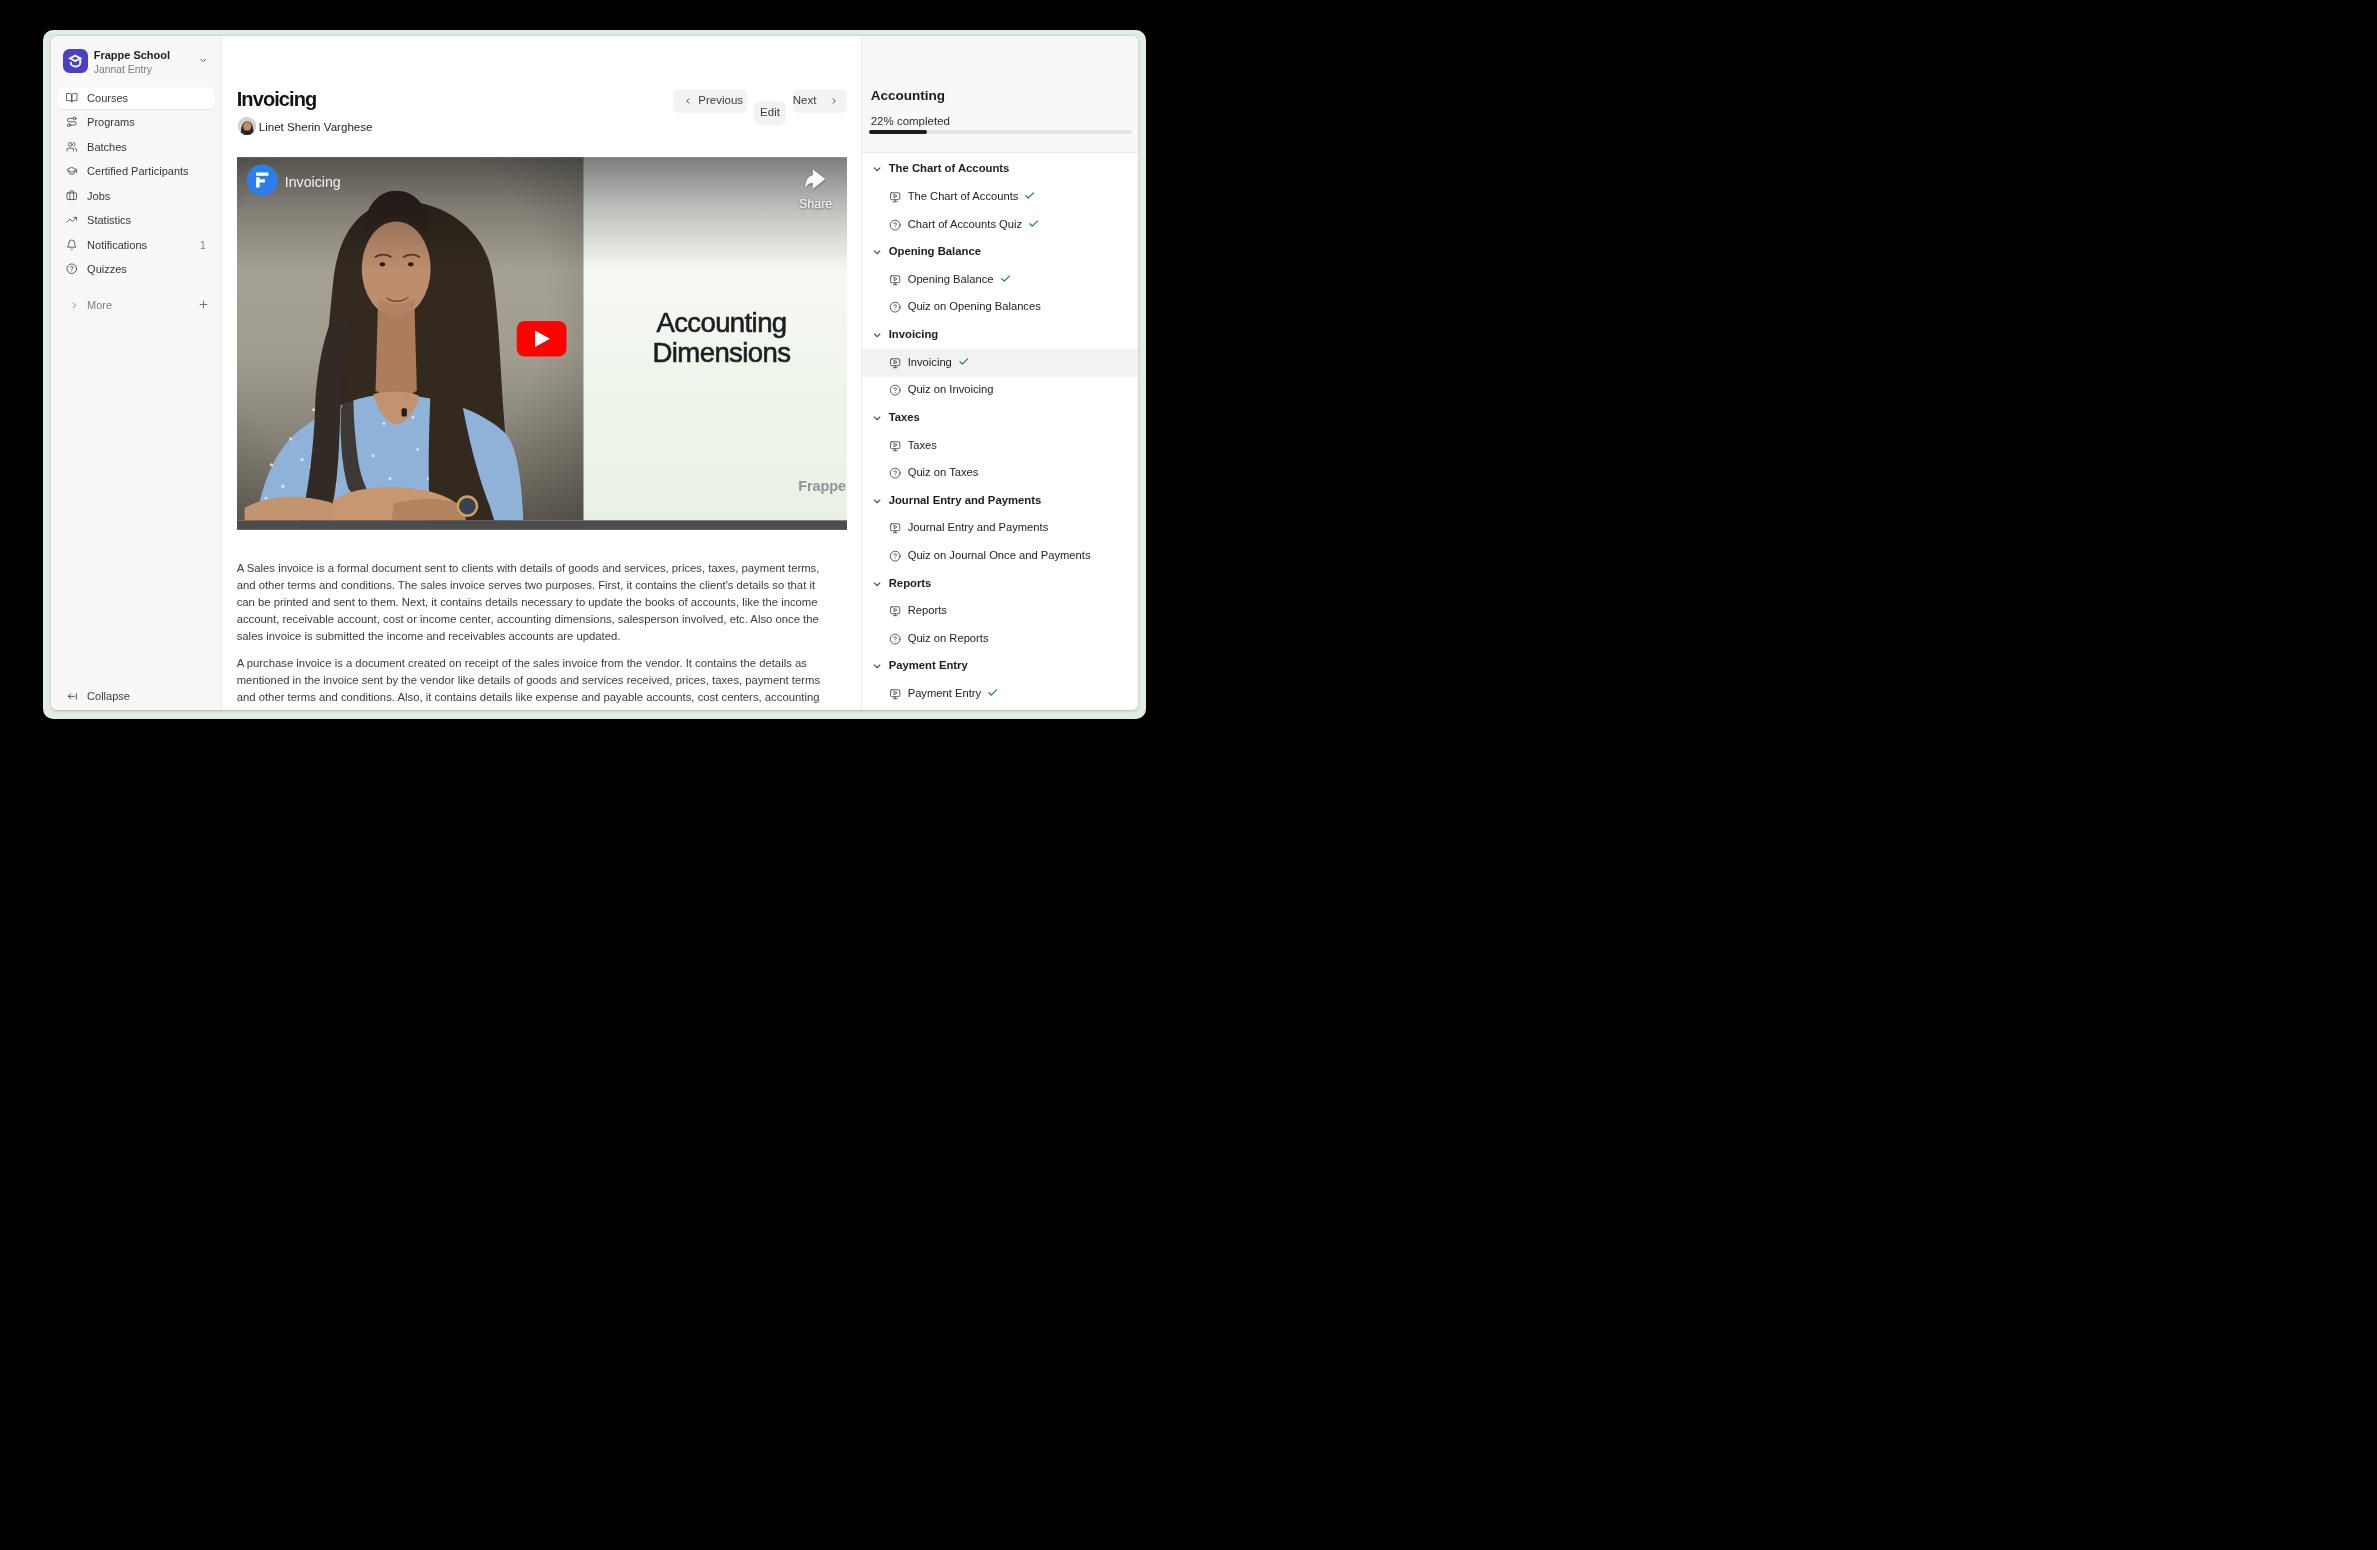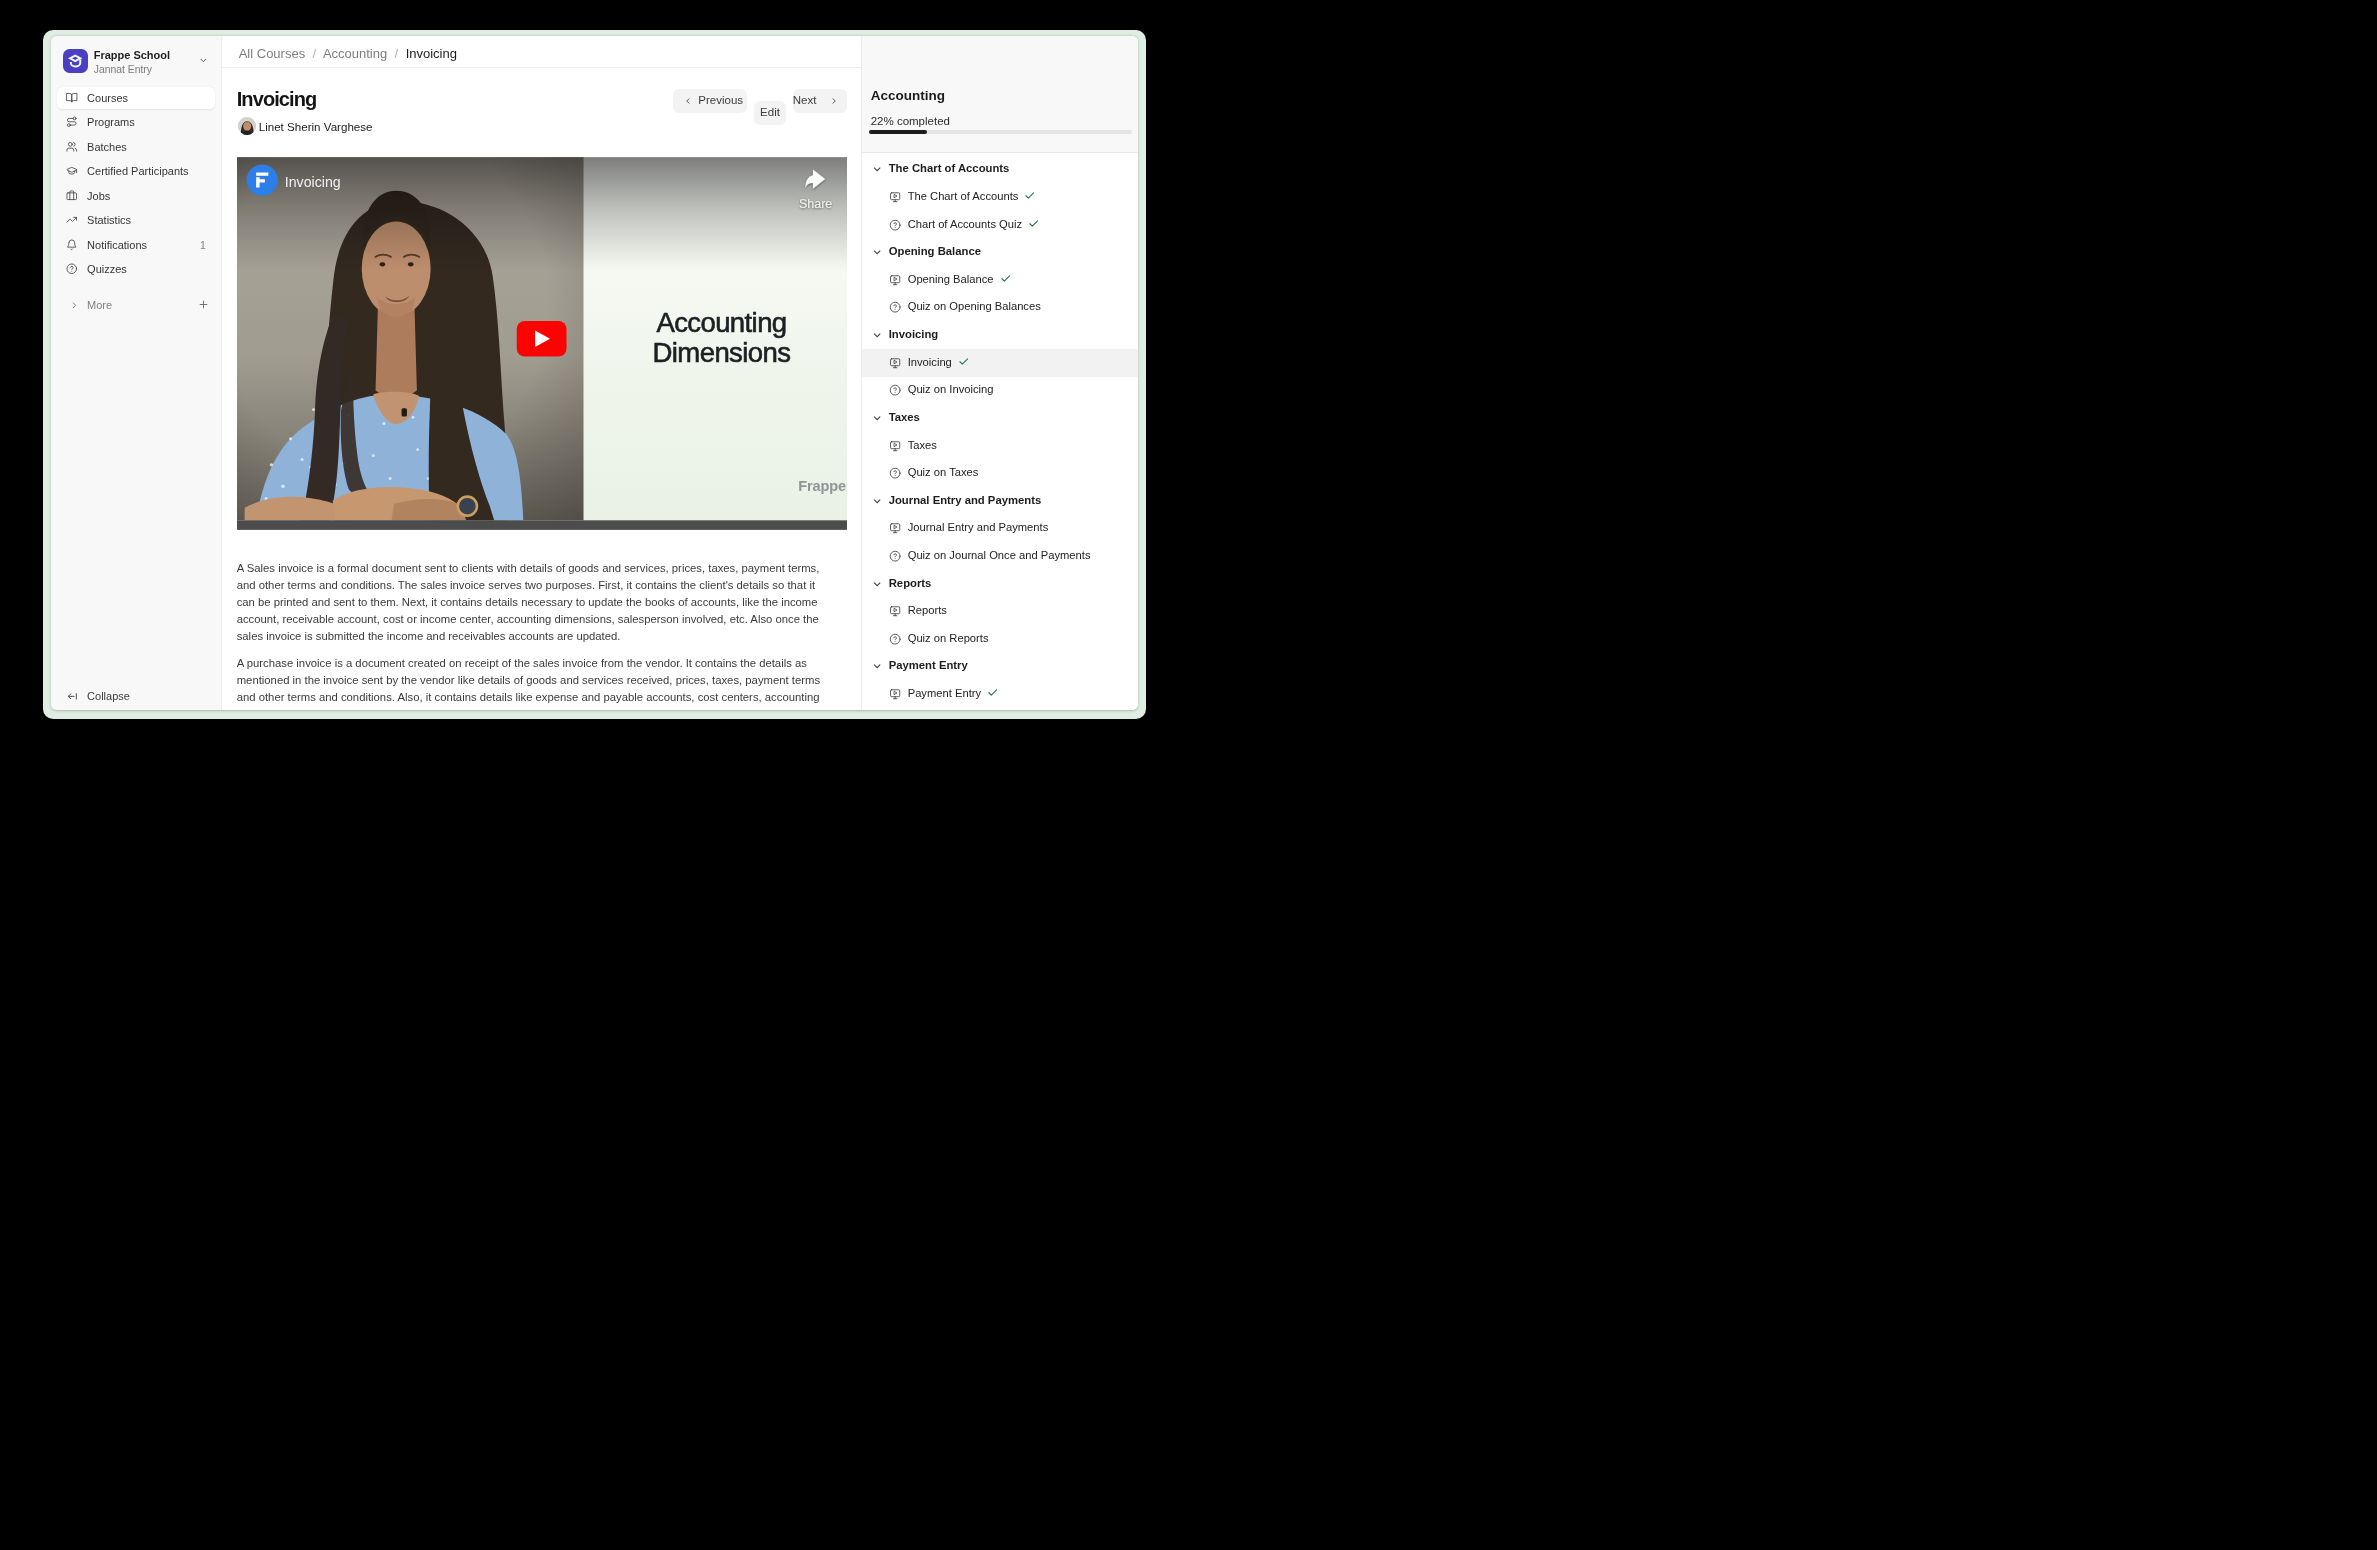"All Courses / Accounting /" div.crumbbar { html: <div> <div>All Courses <span>/</span> Accounting <span>/</span> <b>Invoicing</b></div> </div> -> none }
